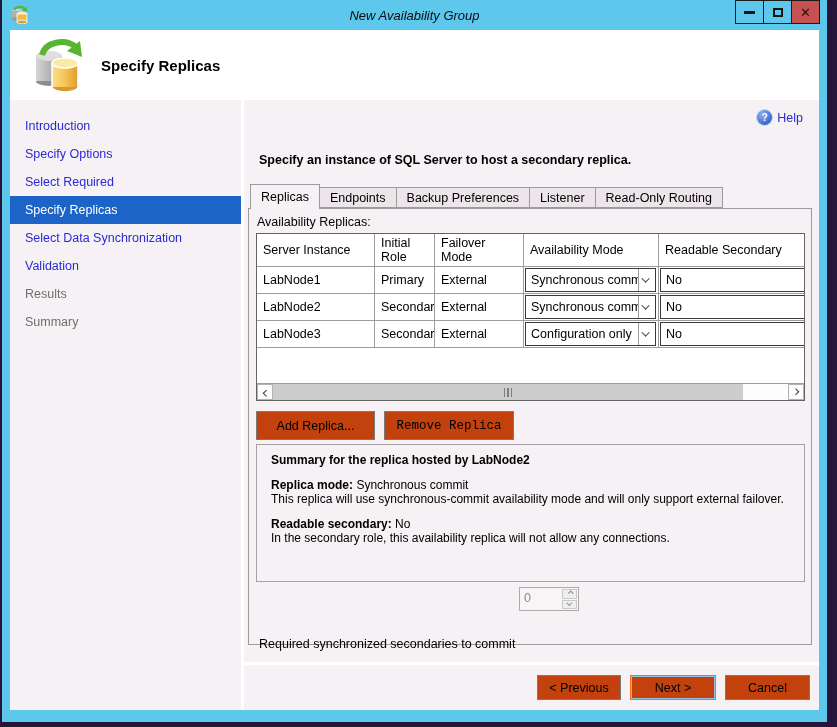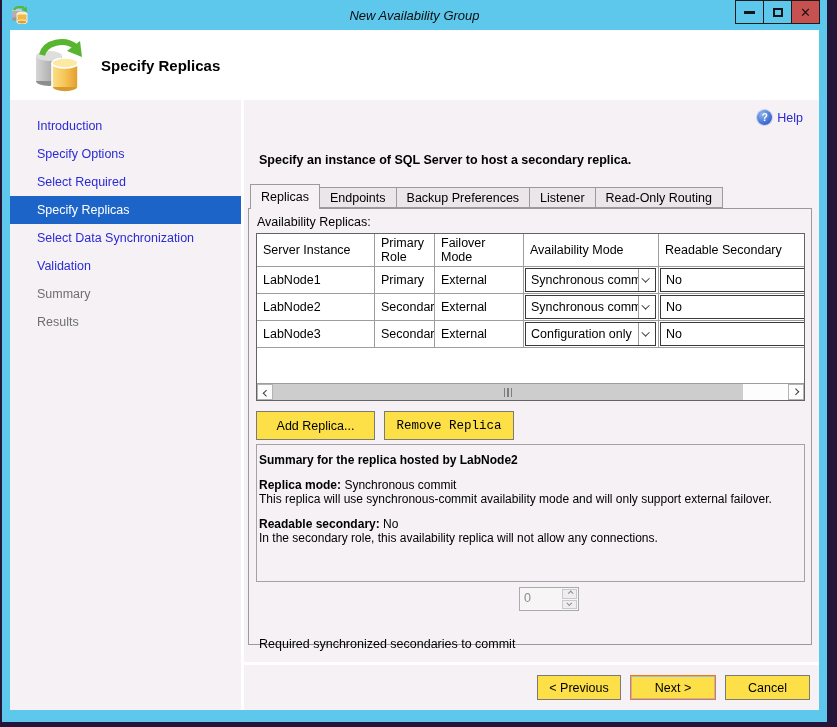"Introduction" .side-item { padding-left: 27px -> 15px }
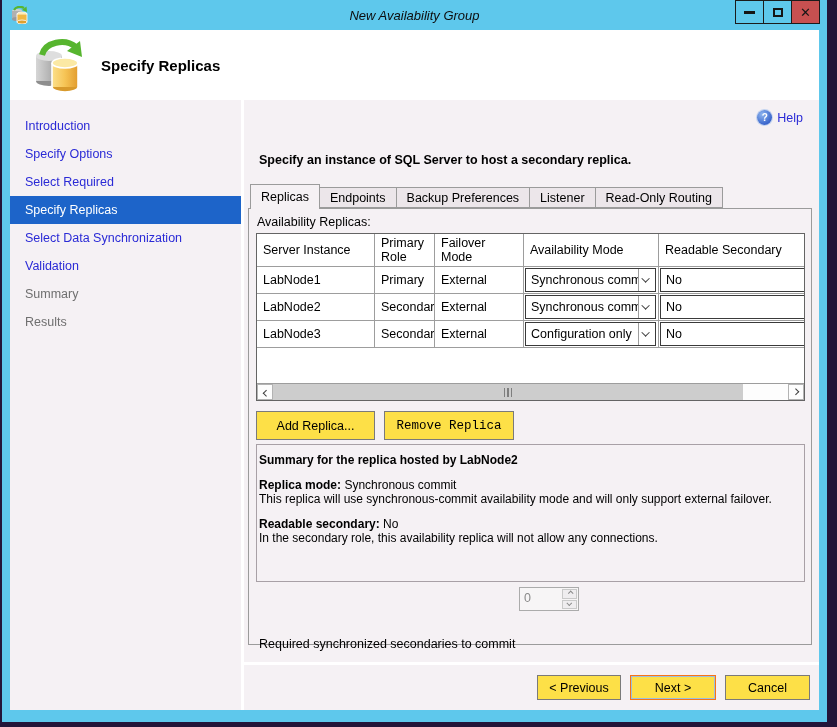"Primary Role" div.gh-cell { text: Primary -> Initial }
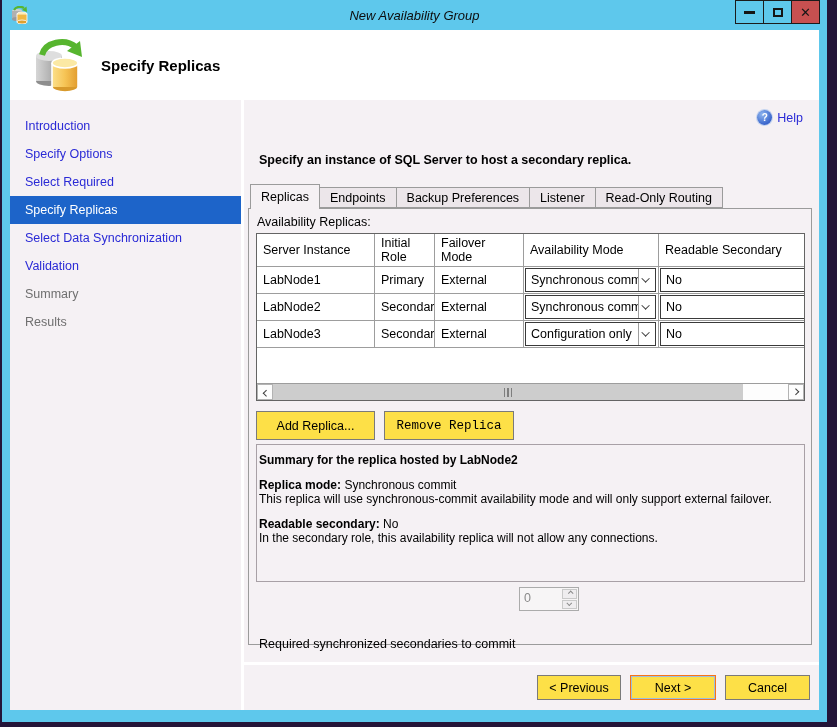"Summary" div.side-item { order: before "Results" -> after "Results" }
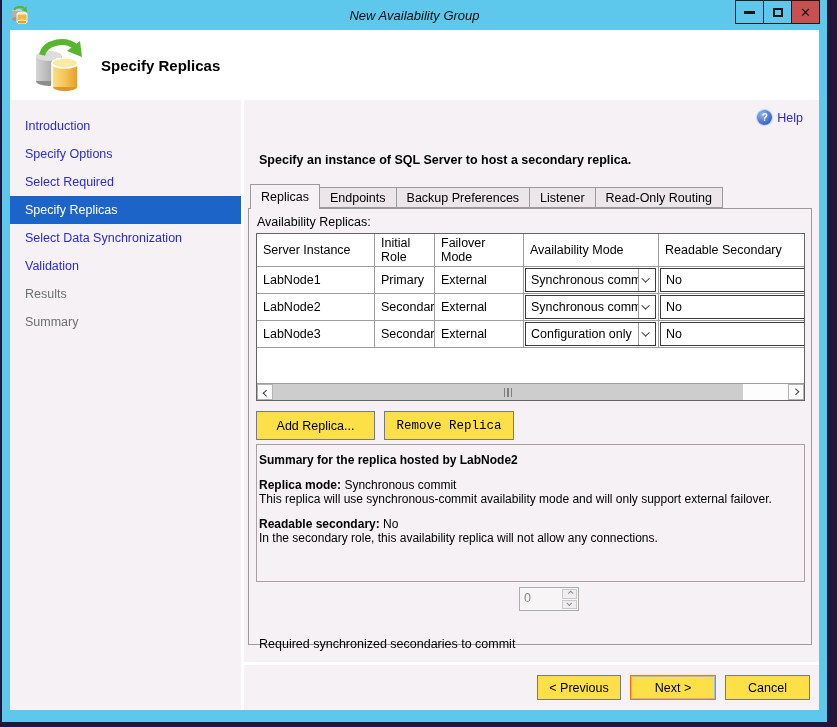"Add Replica..." .btn { background: #fde047 -> #c2410c }
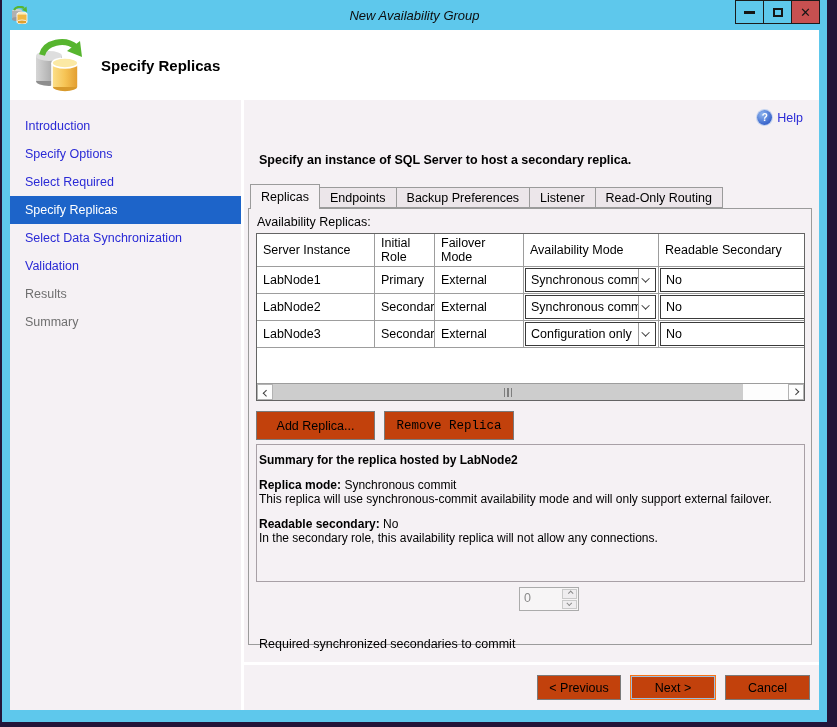"Summary for the replica hosted" .summary-box { padding: 8px 2px -> 8px 14px }
